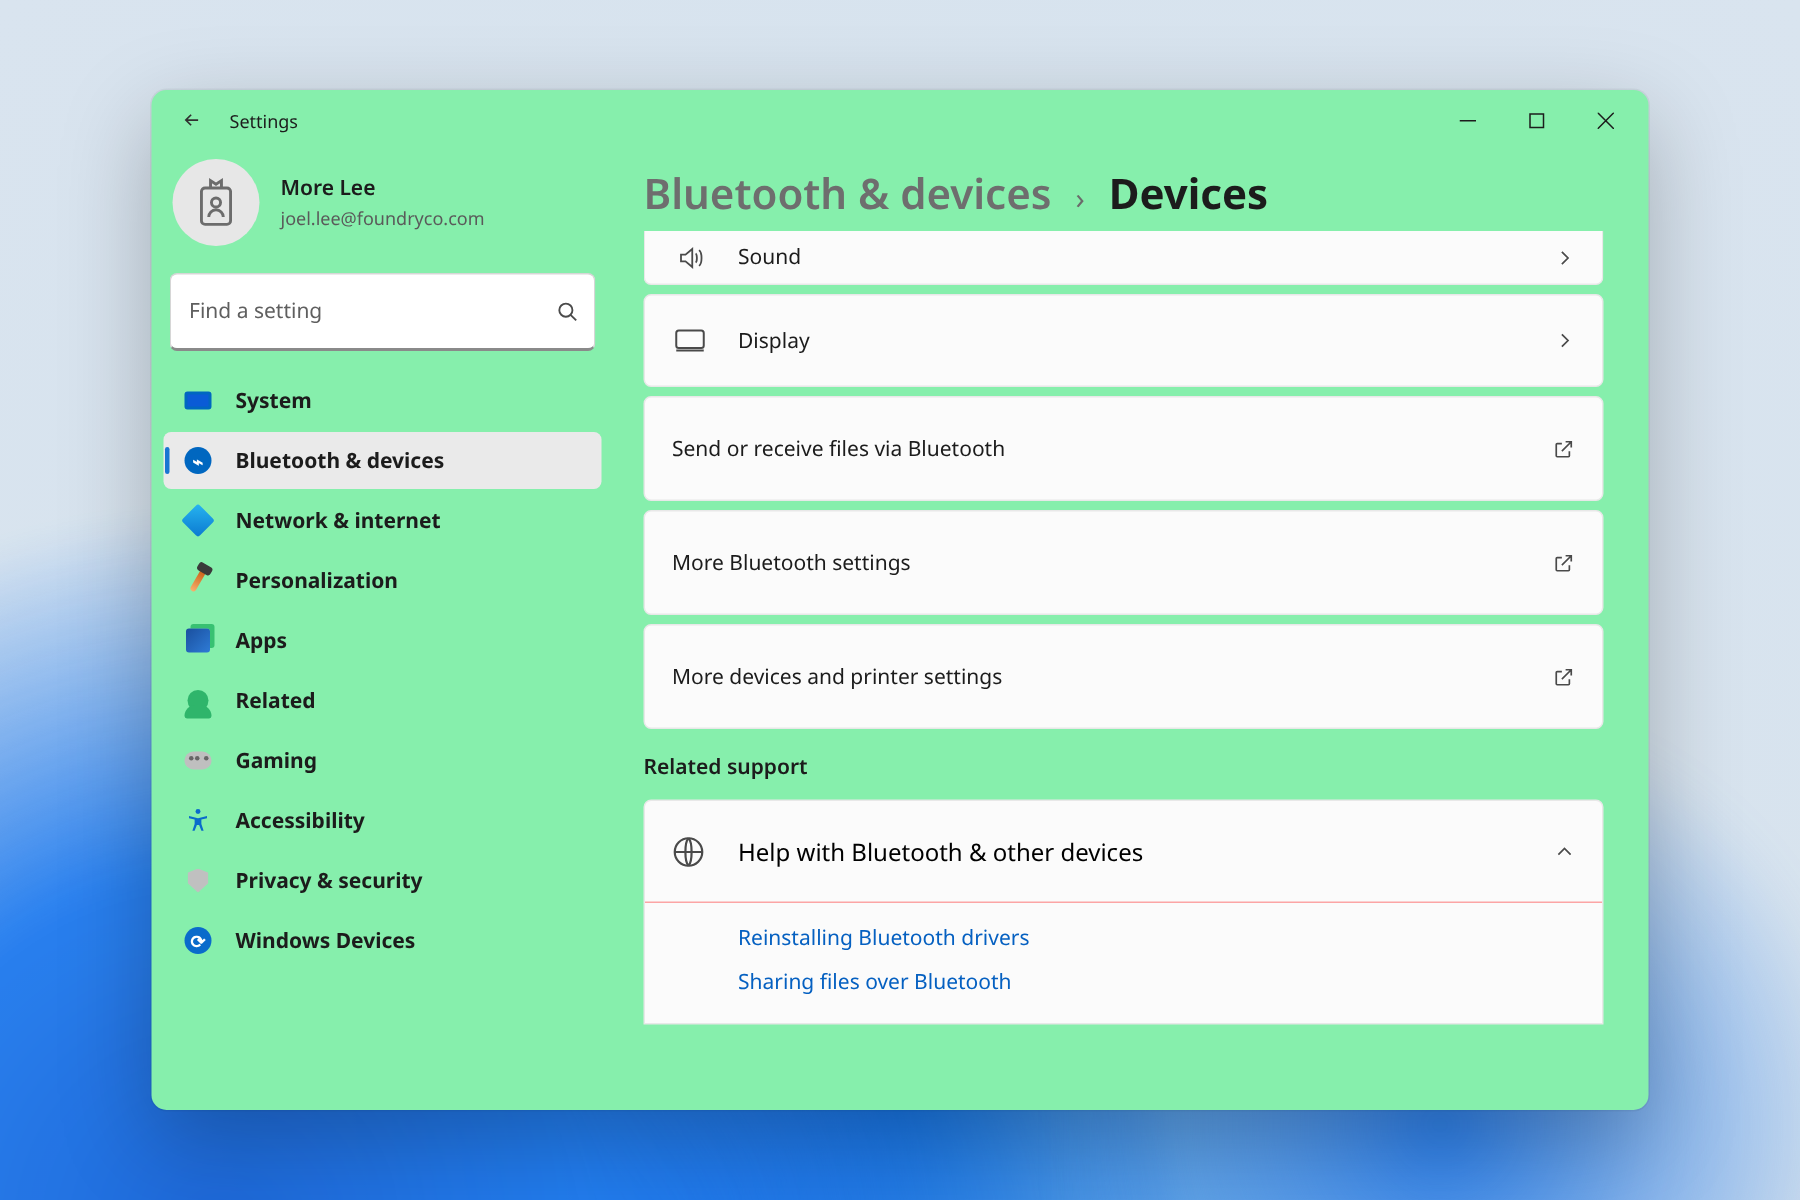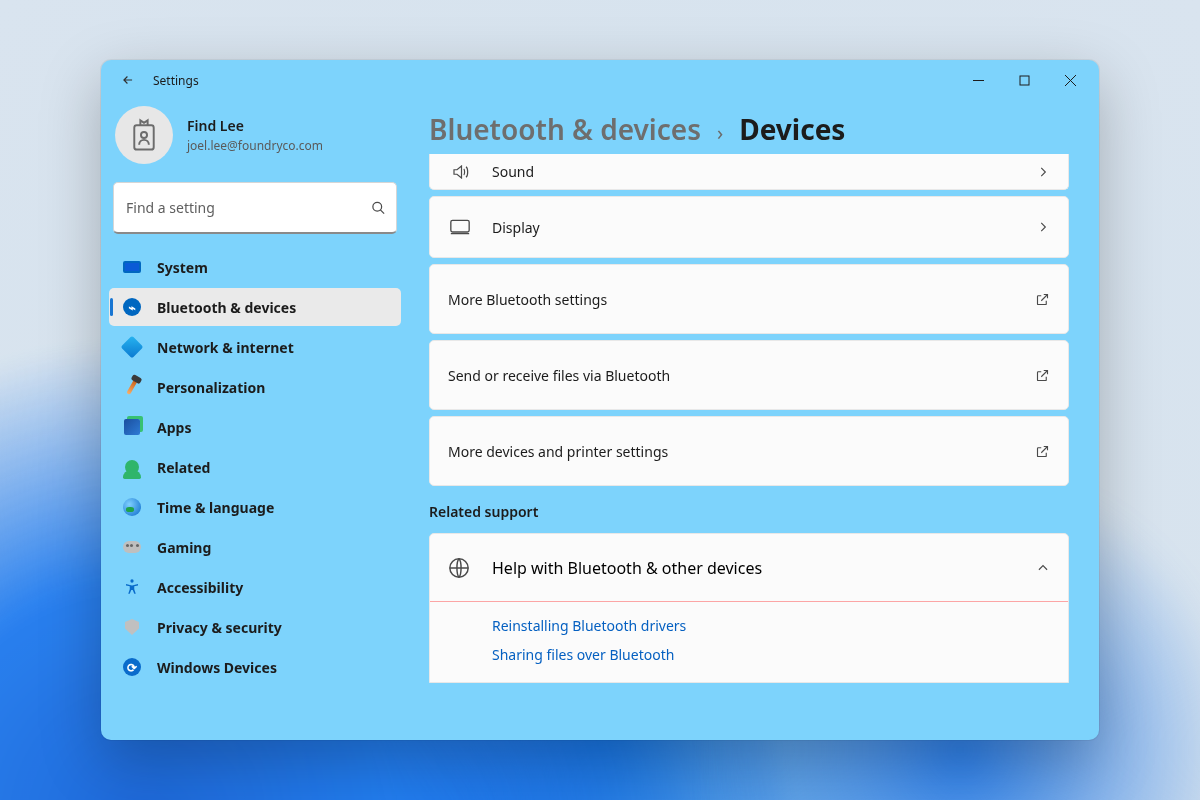"Settings" .window { background: #7dd3fc -> #86efac }
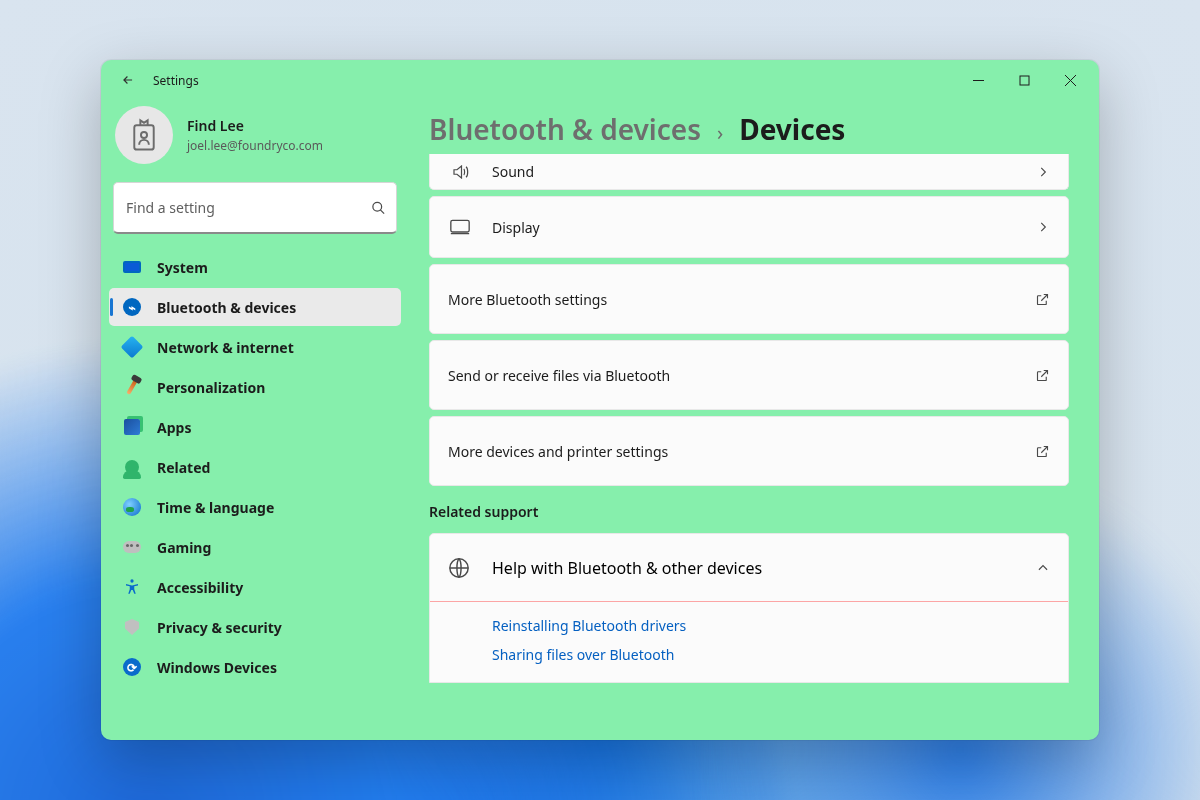"Find Lee" div.name { text: Find -> More }
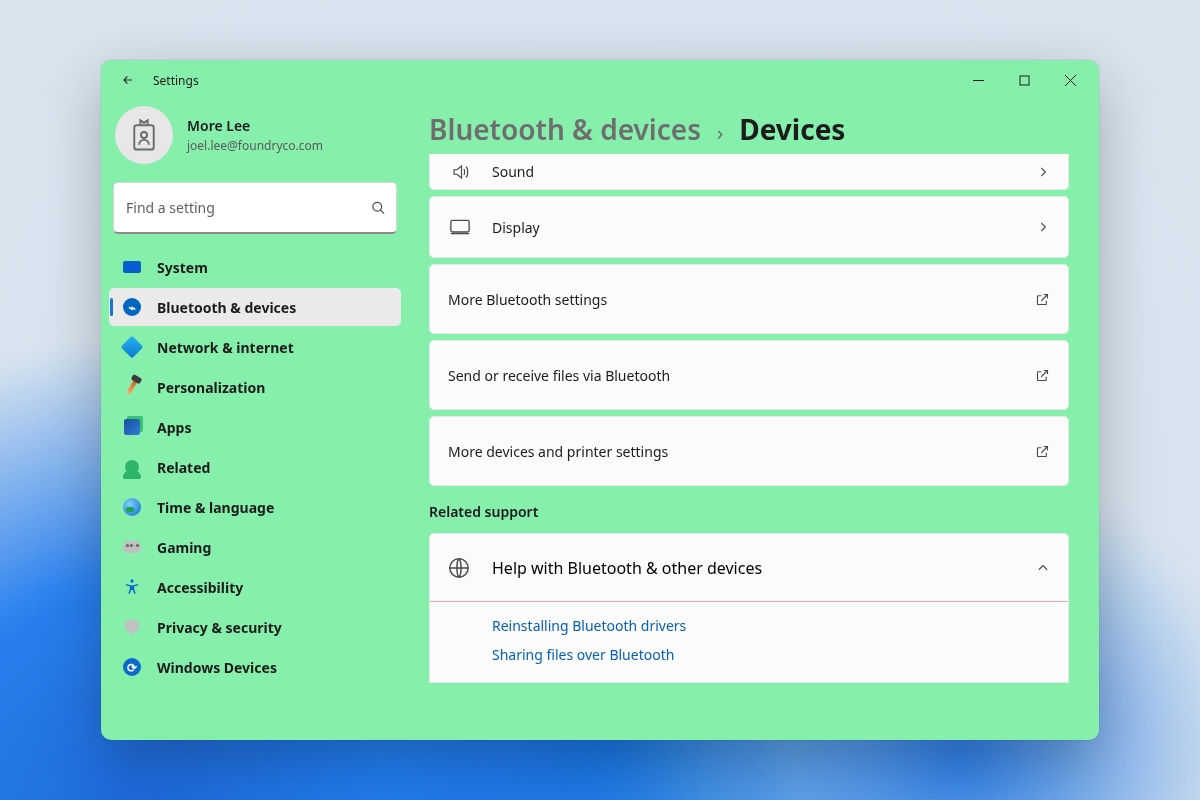"More Bluetooth settings" div.card { order: before "Send or receive files via" -> after "Send or receive files via" }
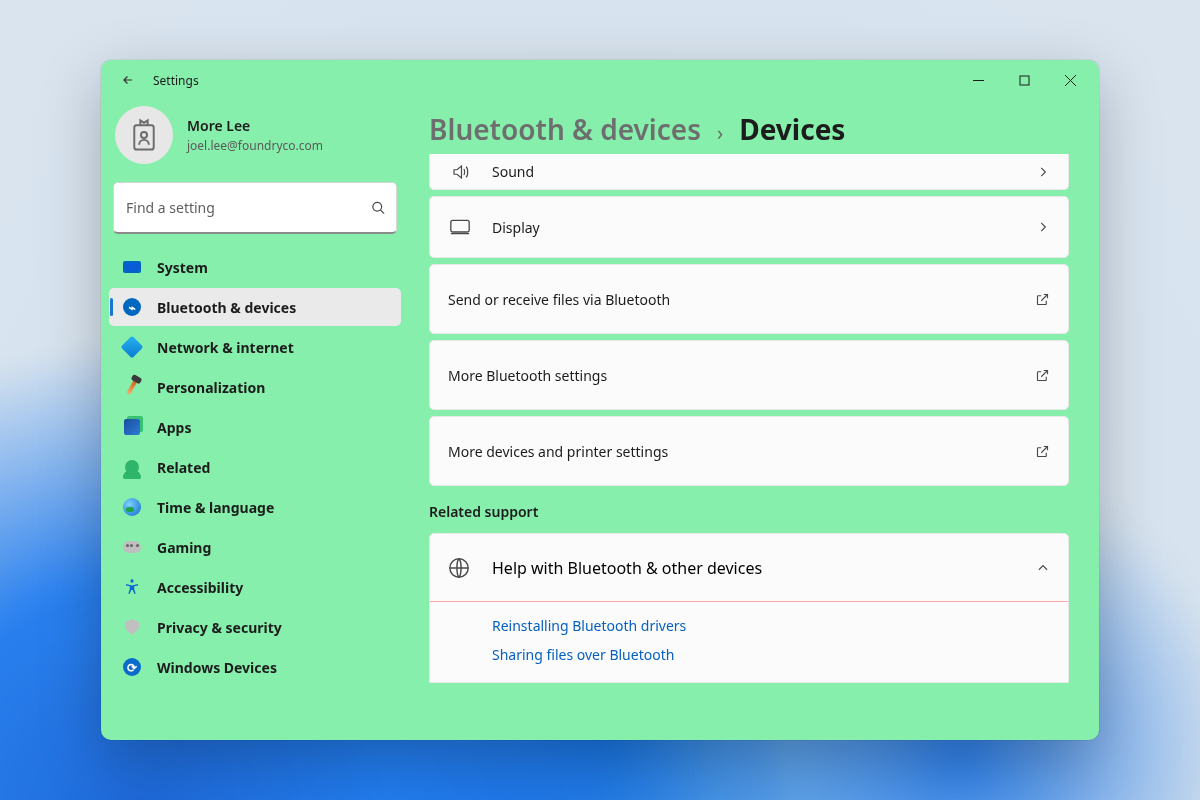"Time & language" div.nav-item { html: <div> <span> <span></span> </span> <span>Time &amp; language</span> </div> -> none }
